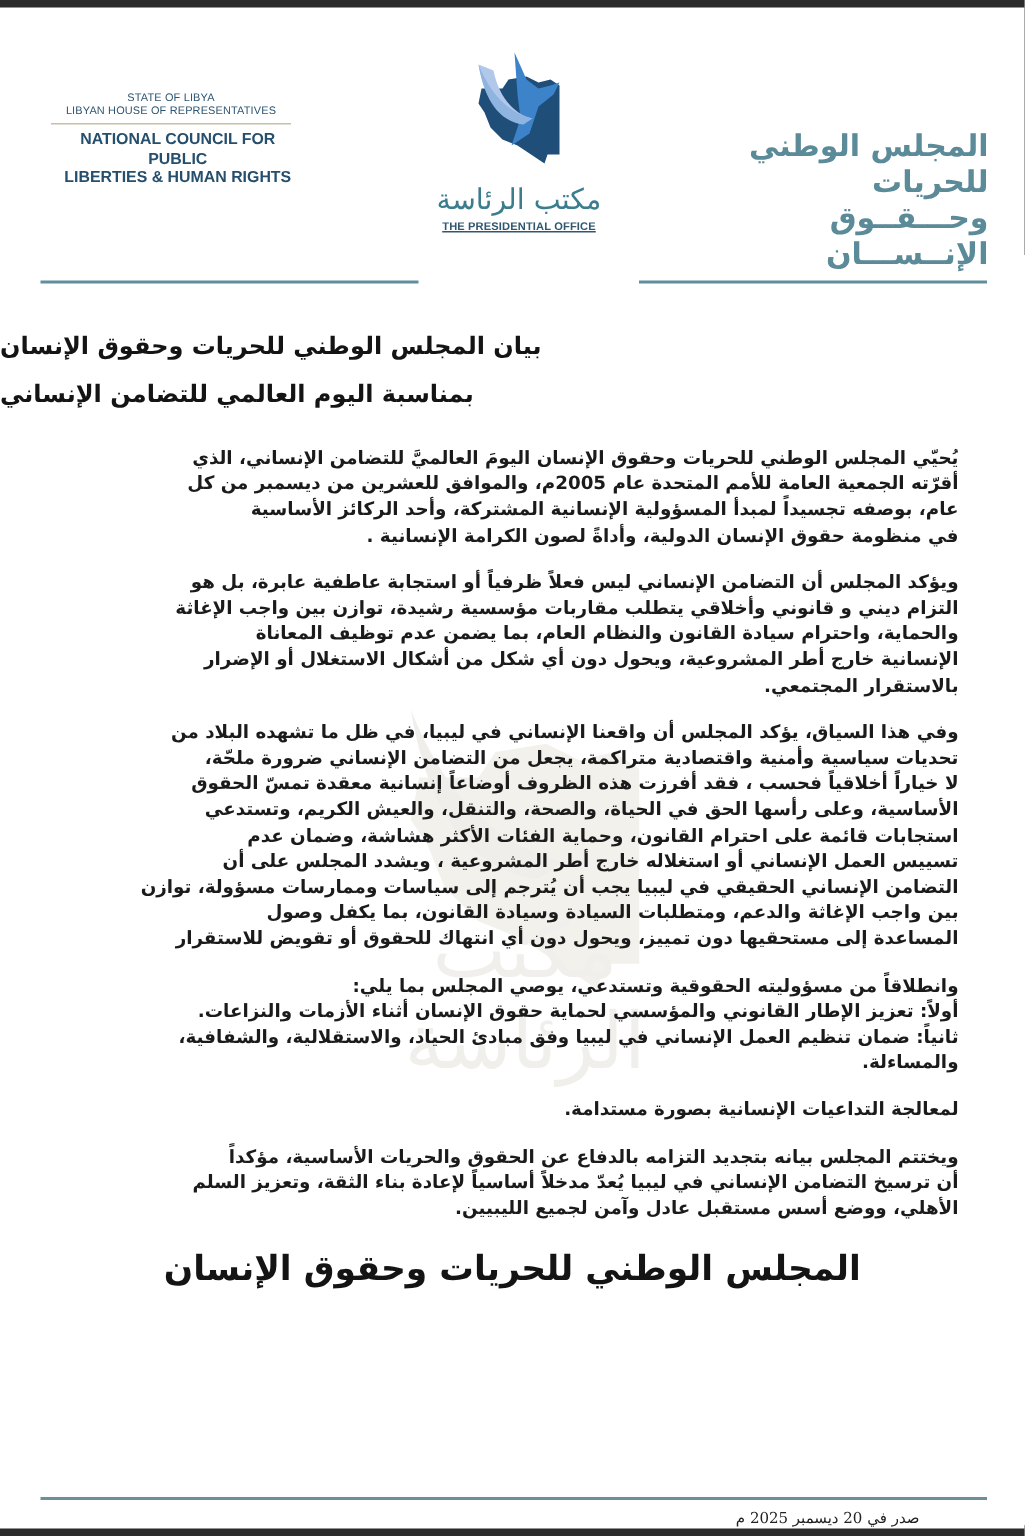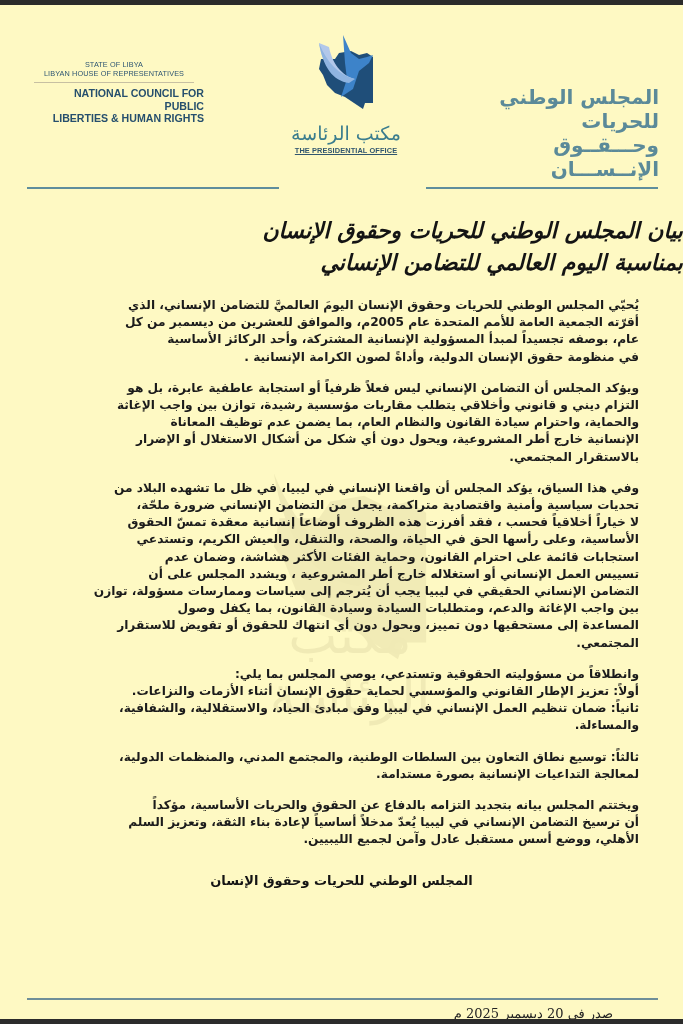"STATE OF LIBYA" .page { background: #fef9c3 -> #ffffff }
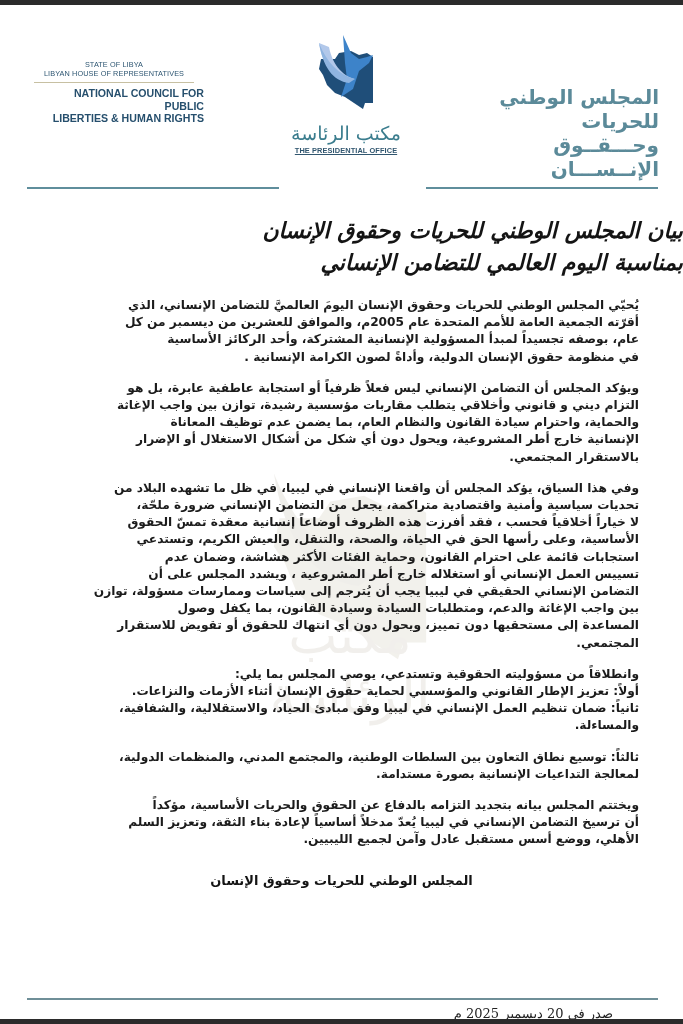"NATIONAL COUNCIL FOR PUBLIC" .lh-left .big { text-align: right -> center }
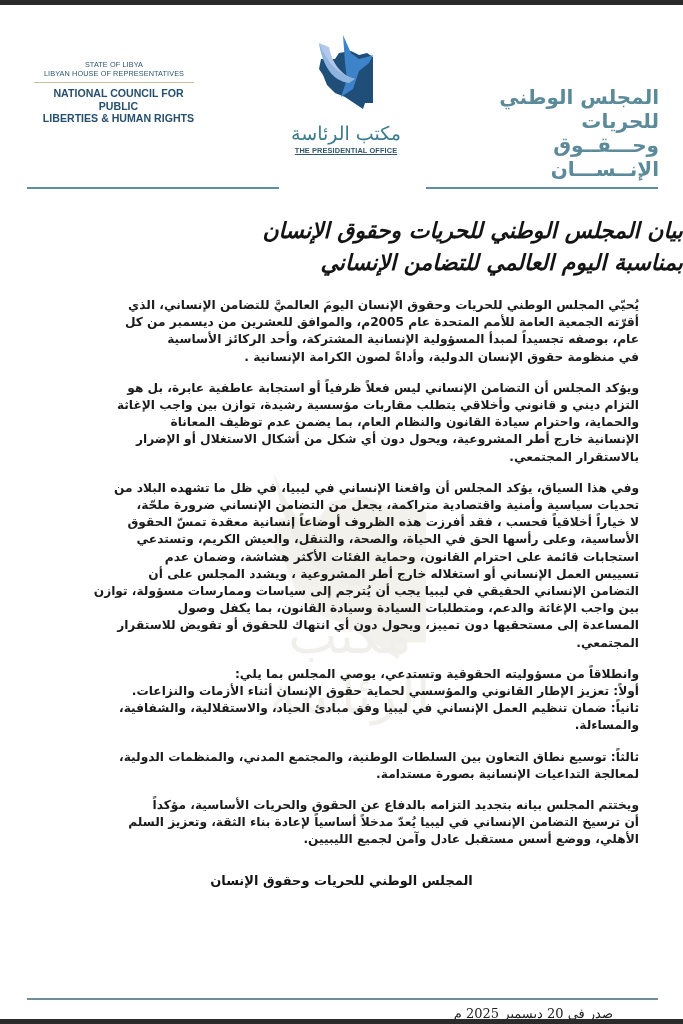"بيان المجلس الوطني للحريات وحقوق" .title { font-size: 22px -> 16px; font-style: italic -> none; text-align: right -> left }
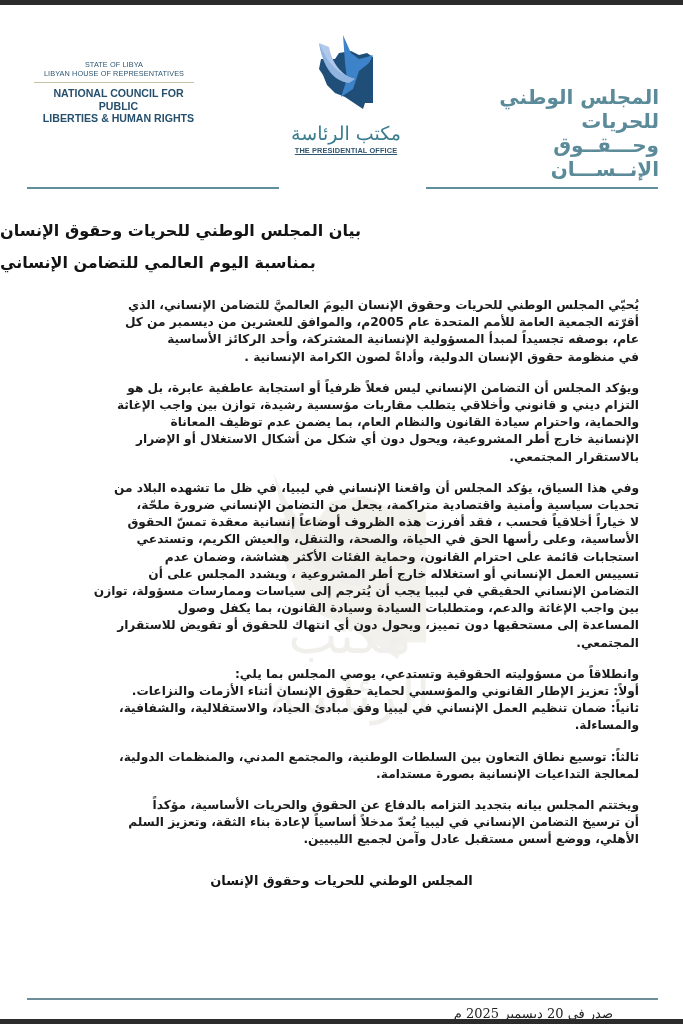"المجتمعي." span.line { html: <span>المجتمعي.</span> -> none }
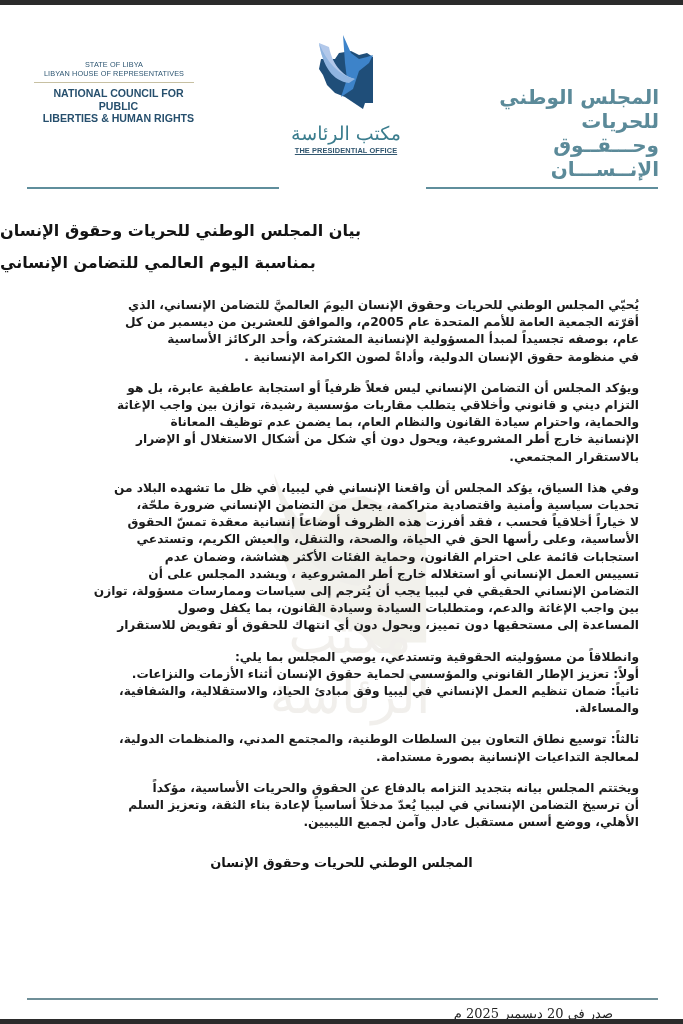"ثالثاً: توسيع نطاق التعاون بين" span.line { html: <span>ثالثاً: توسيع نطاق التعاون بين السلطات الوطنية، والمجتمع المدني، والمنظمات الدولية،</span> -> none }
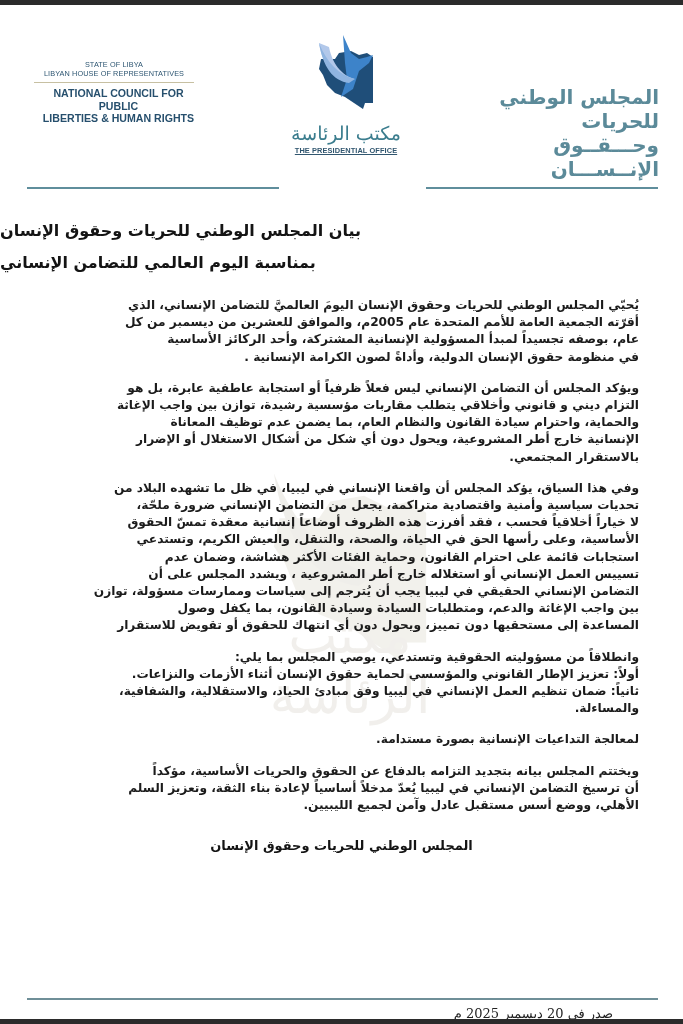"المجلس الوطني للحريات وحقوق الإنسان" .signature { font-size: 13px -> 23px }
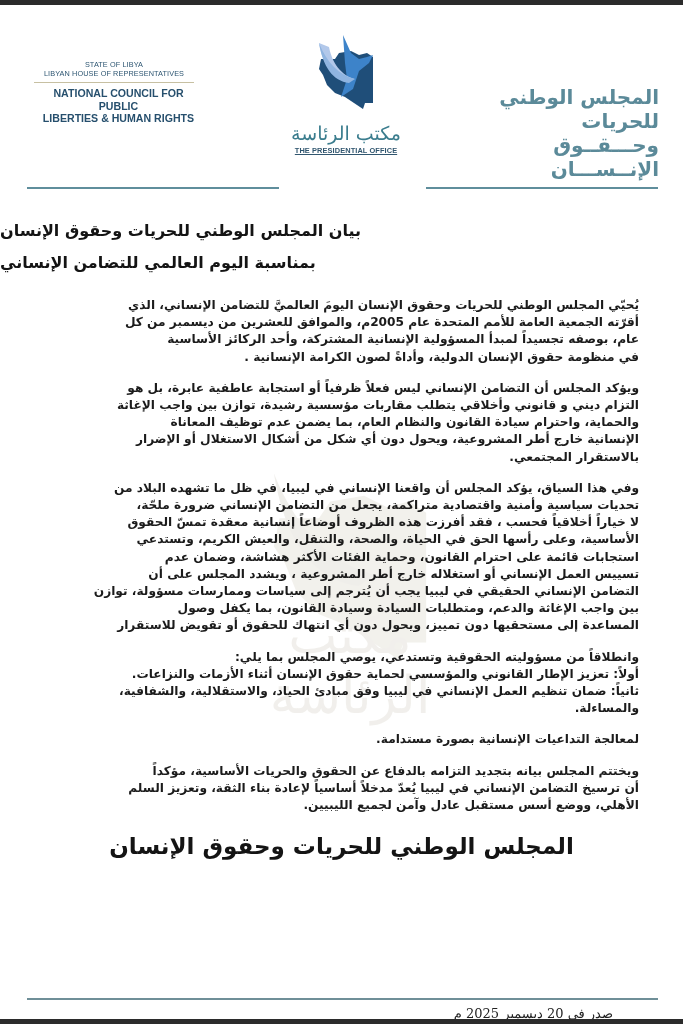"صدر في 20 ديسمبر 2025" .issued { font-size: 13px -> 10px }
